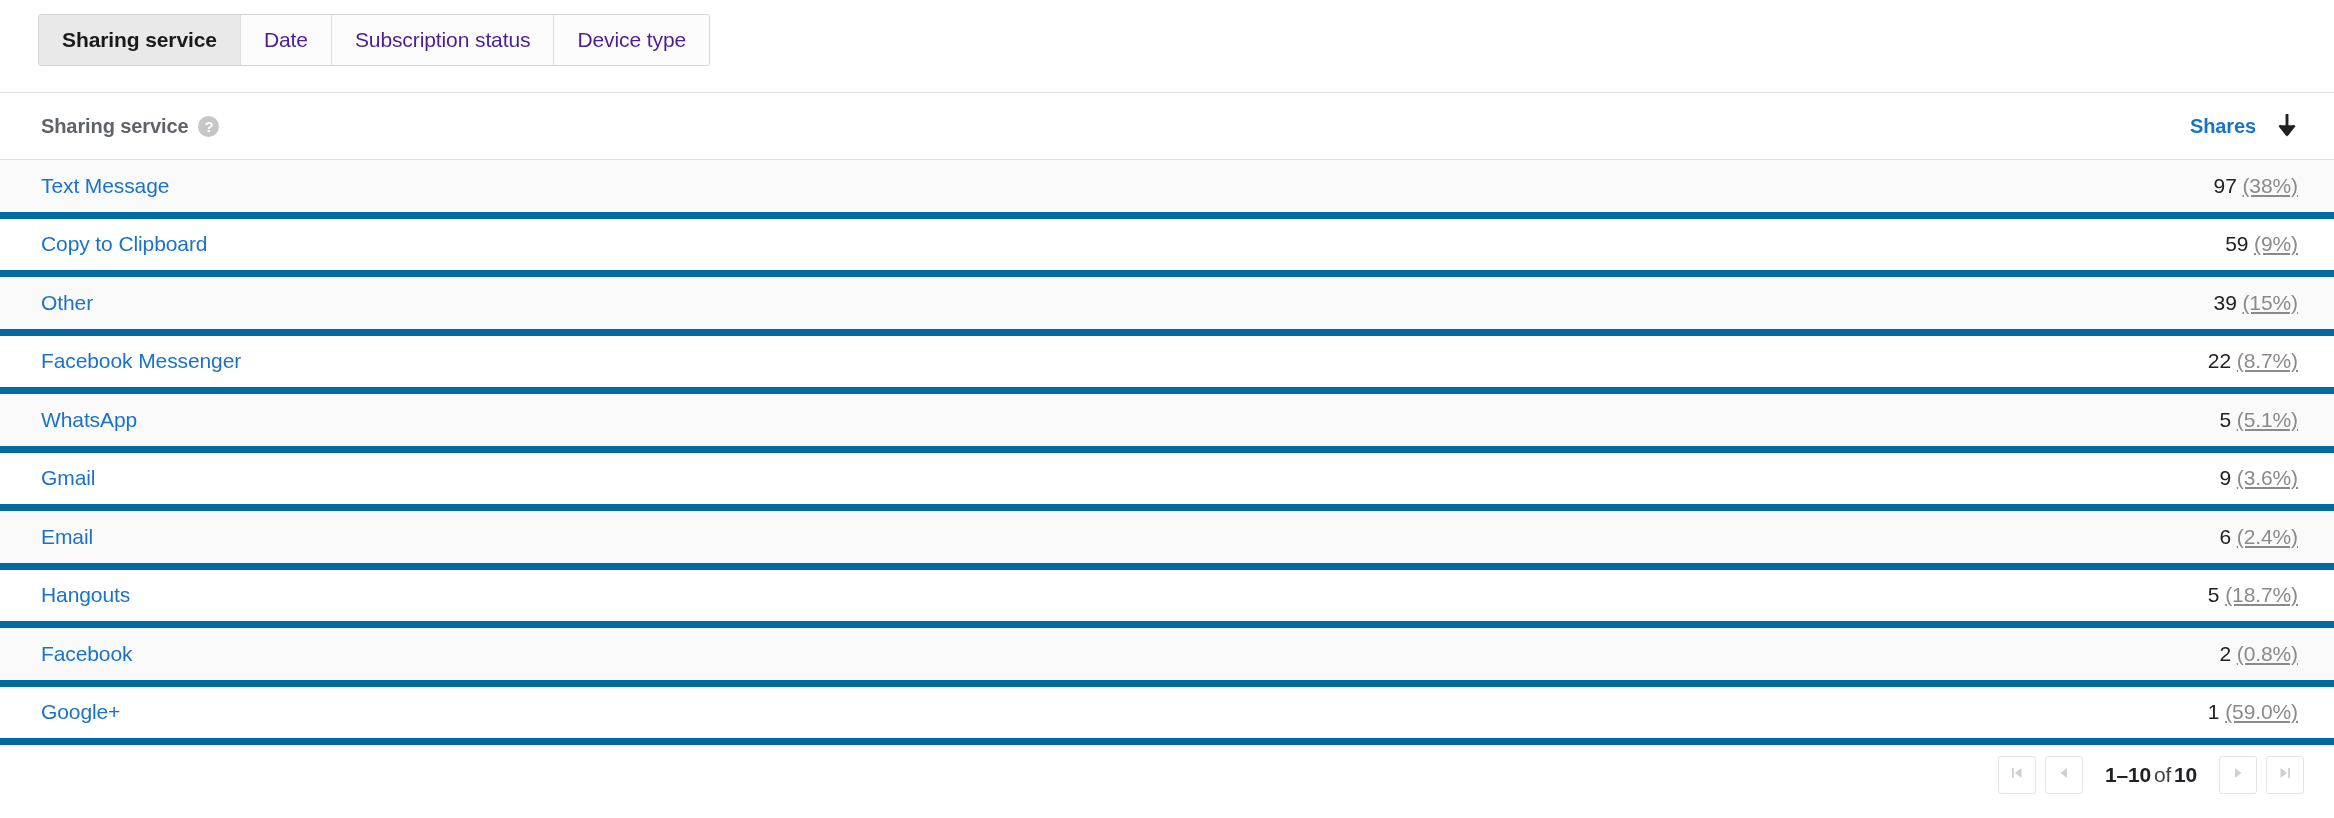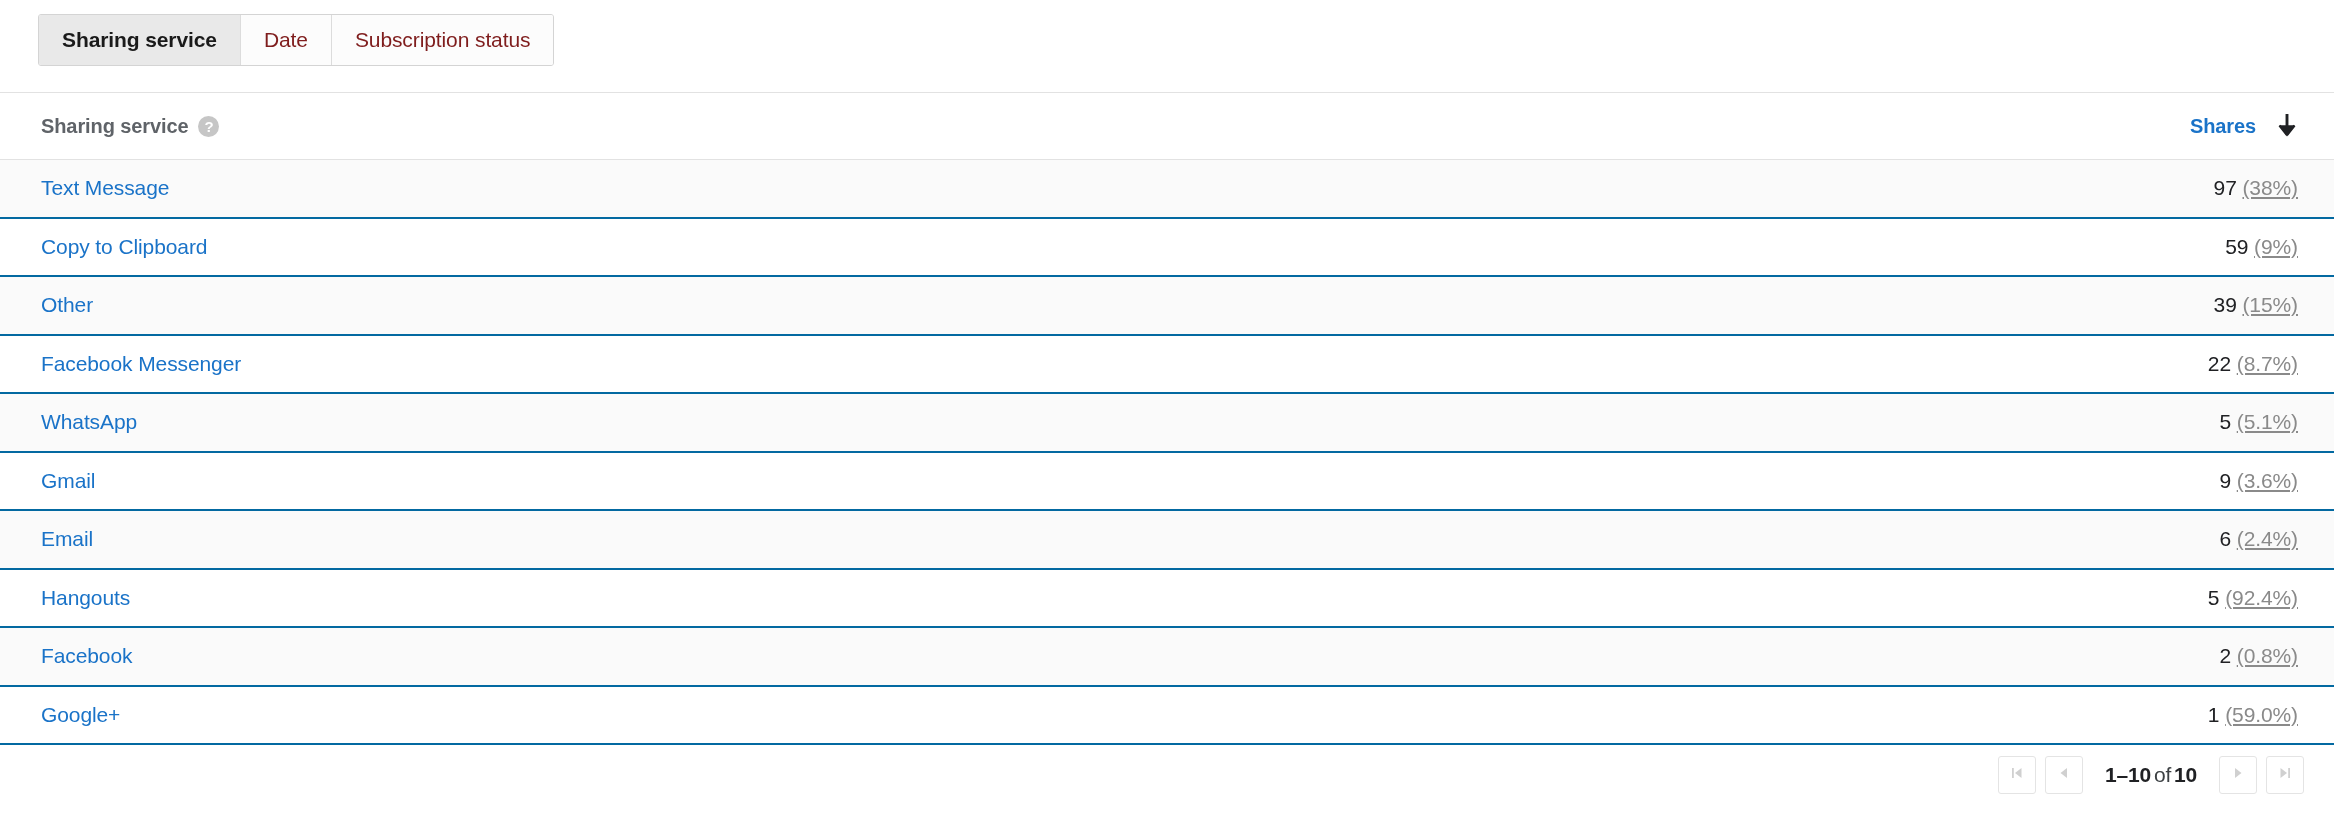"Date" .tab { color: #7f1d1d -> #4c1d95 }
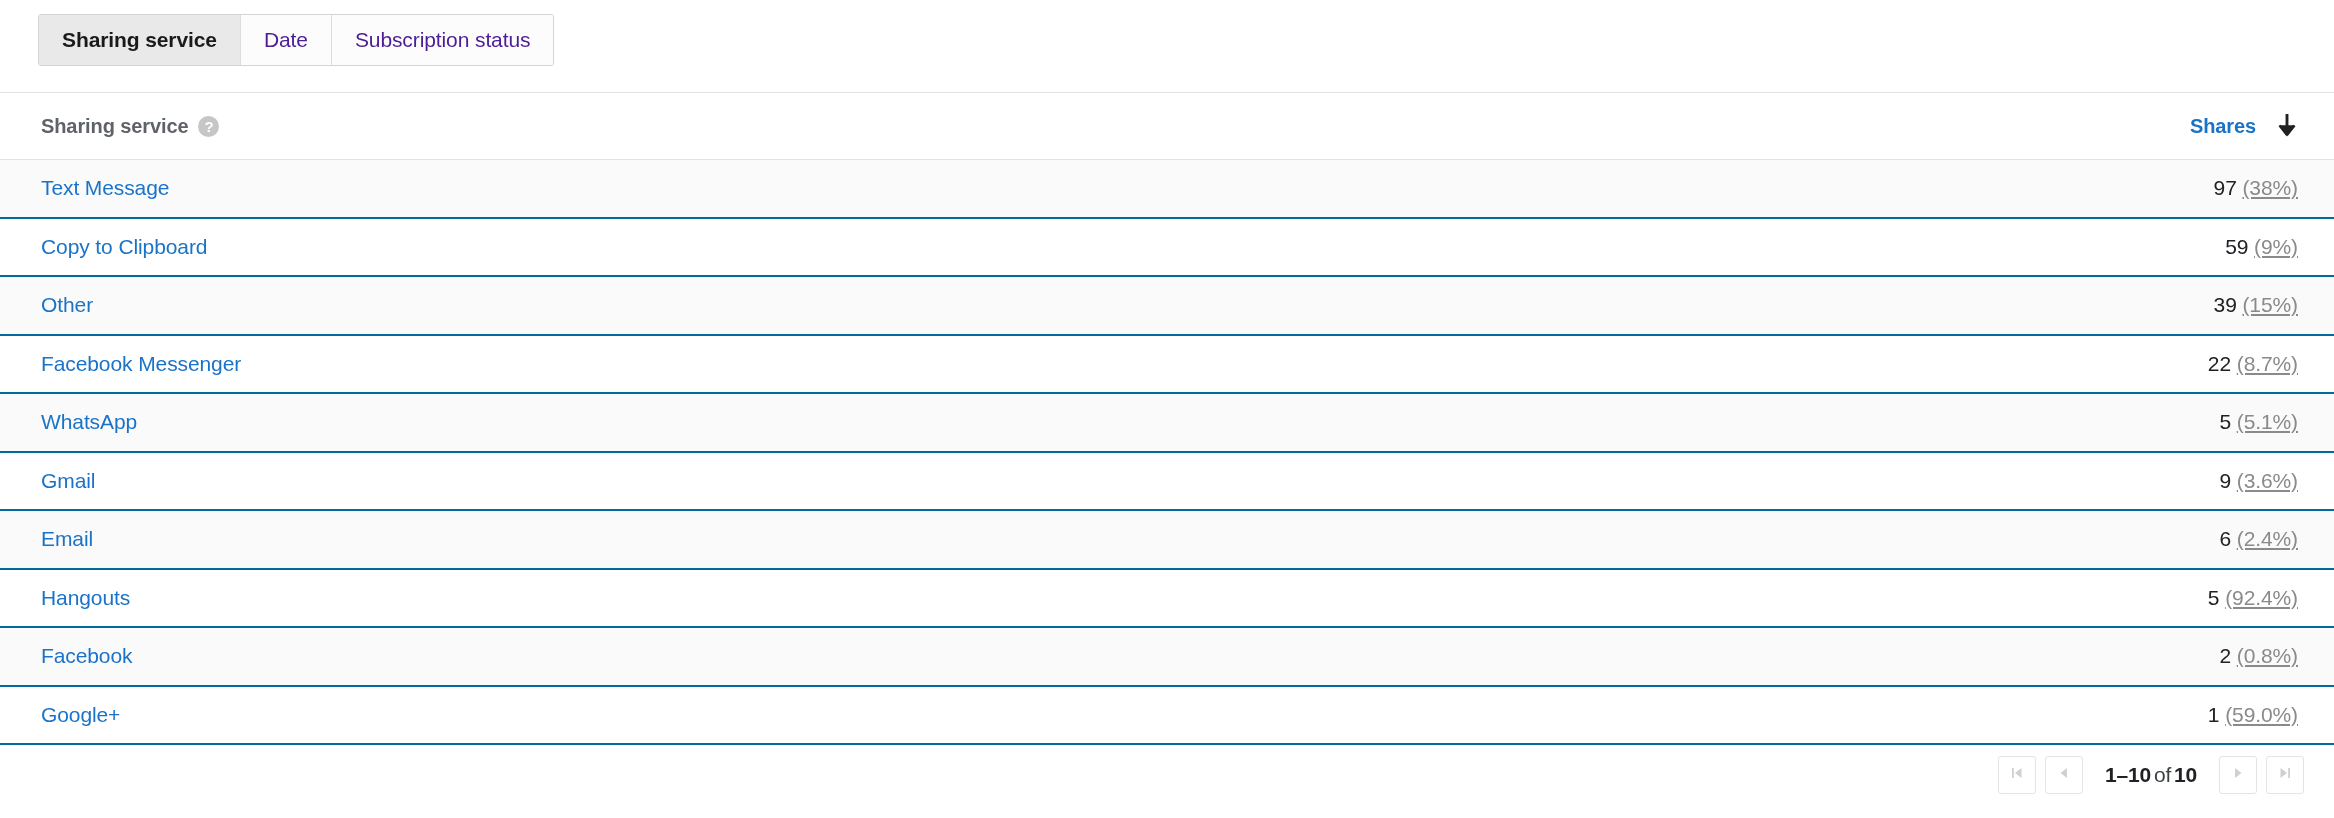"Device type" div.tab { html: none -> <div> <span>Device type</span> </div> }
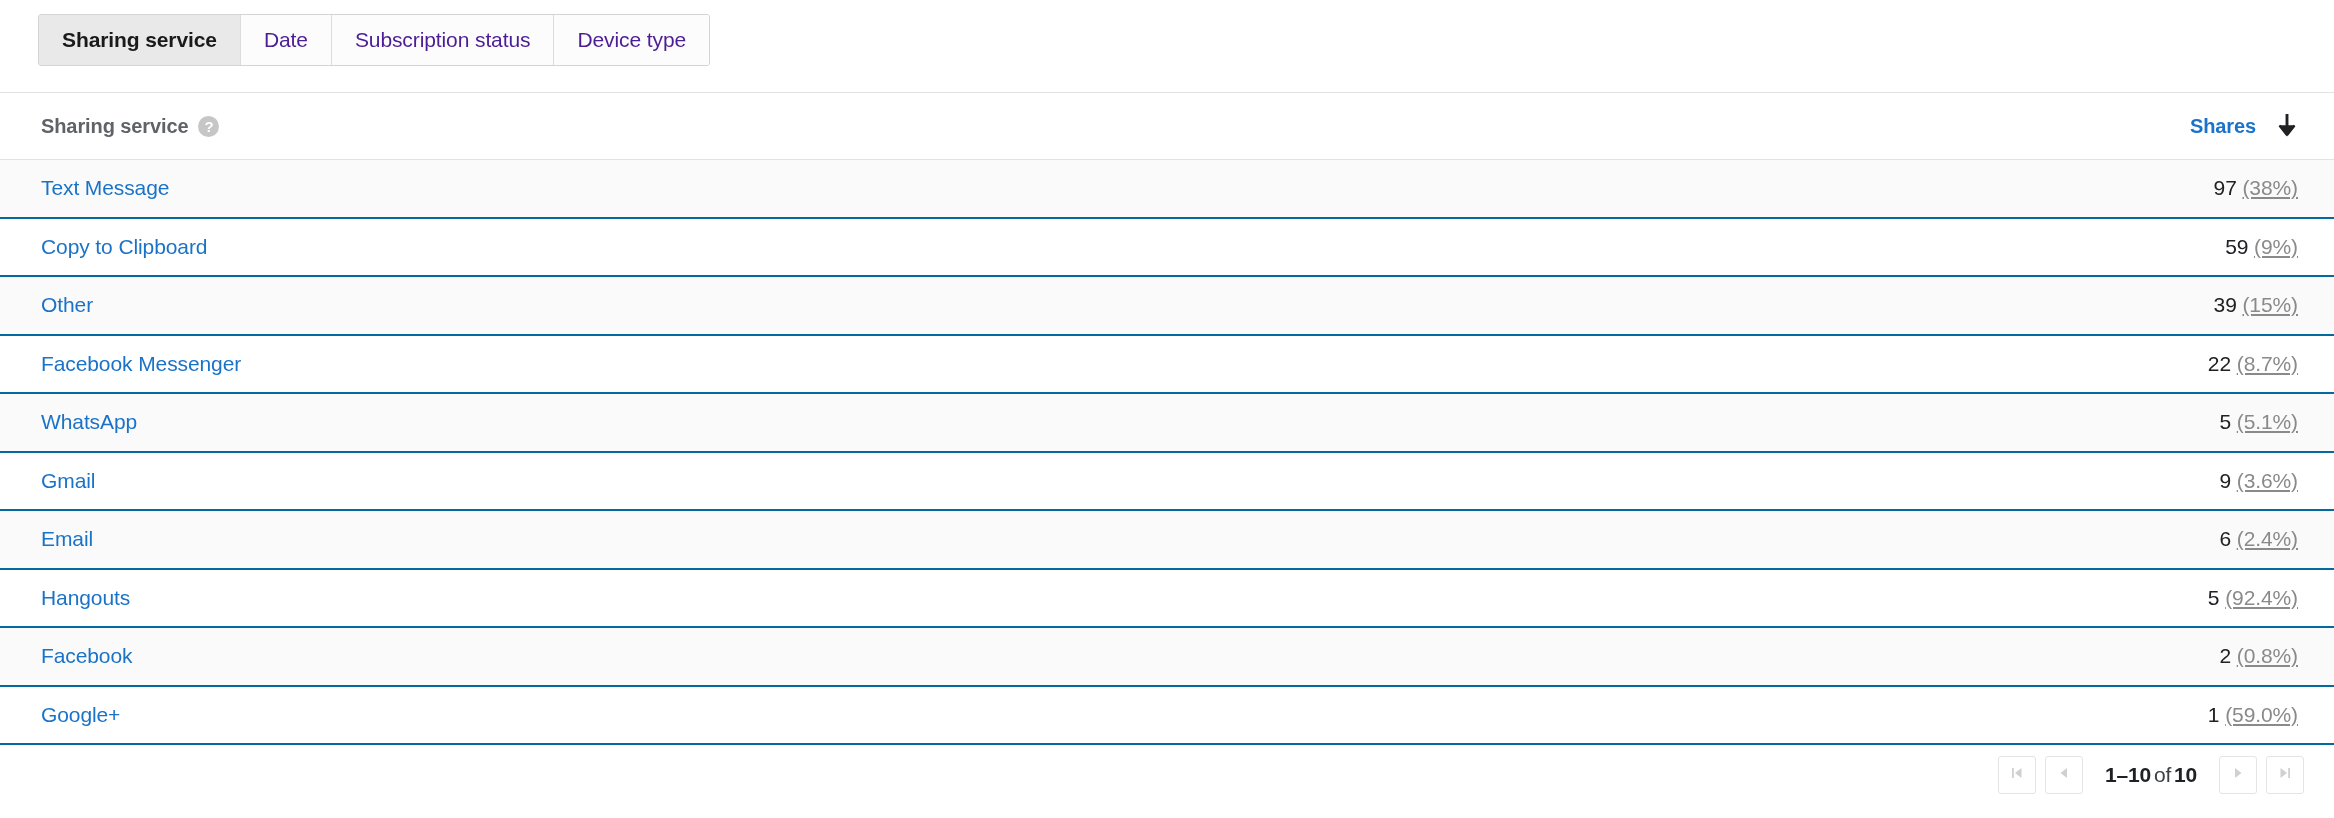"Text Message" .row { border-bottom: 2px solid #0369a1 -> 7px solid #0369a1 }
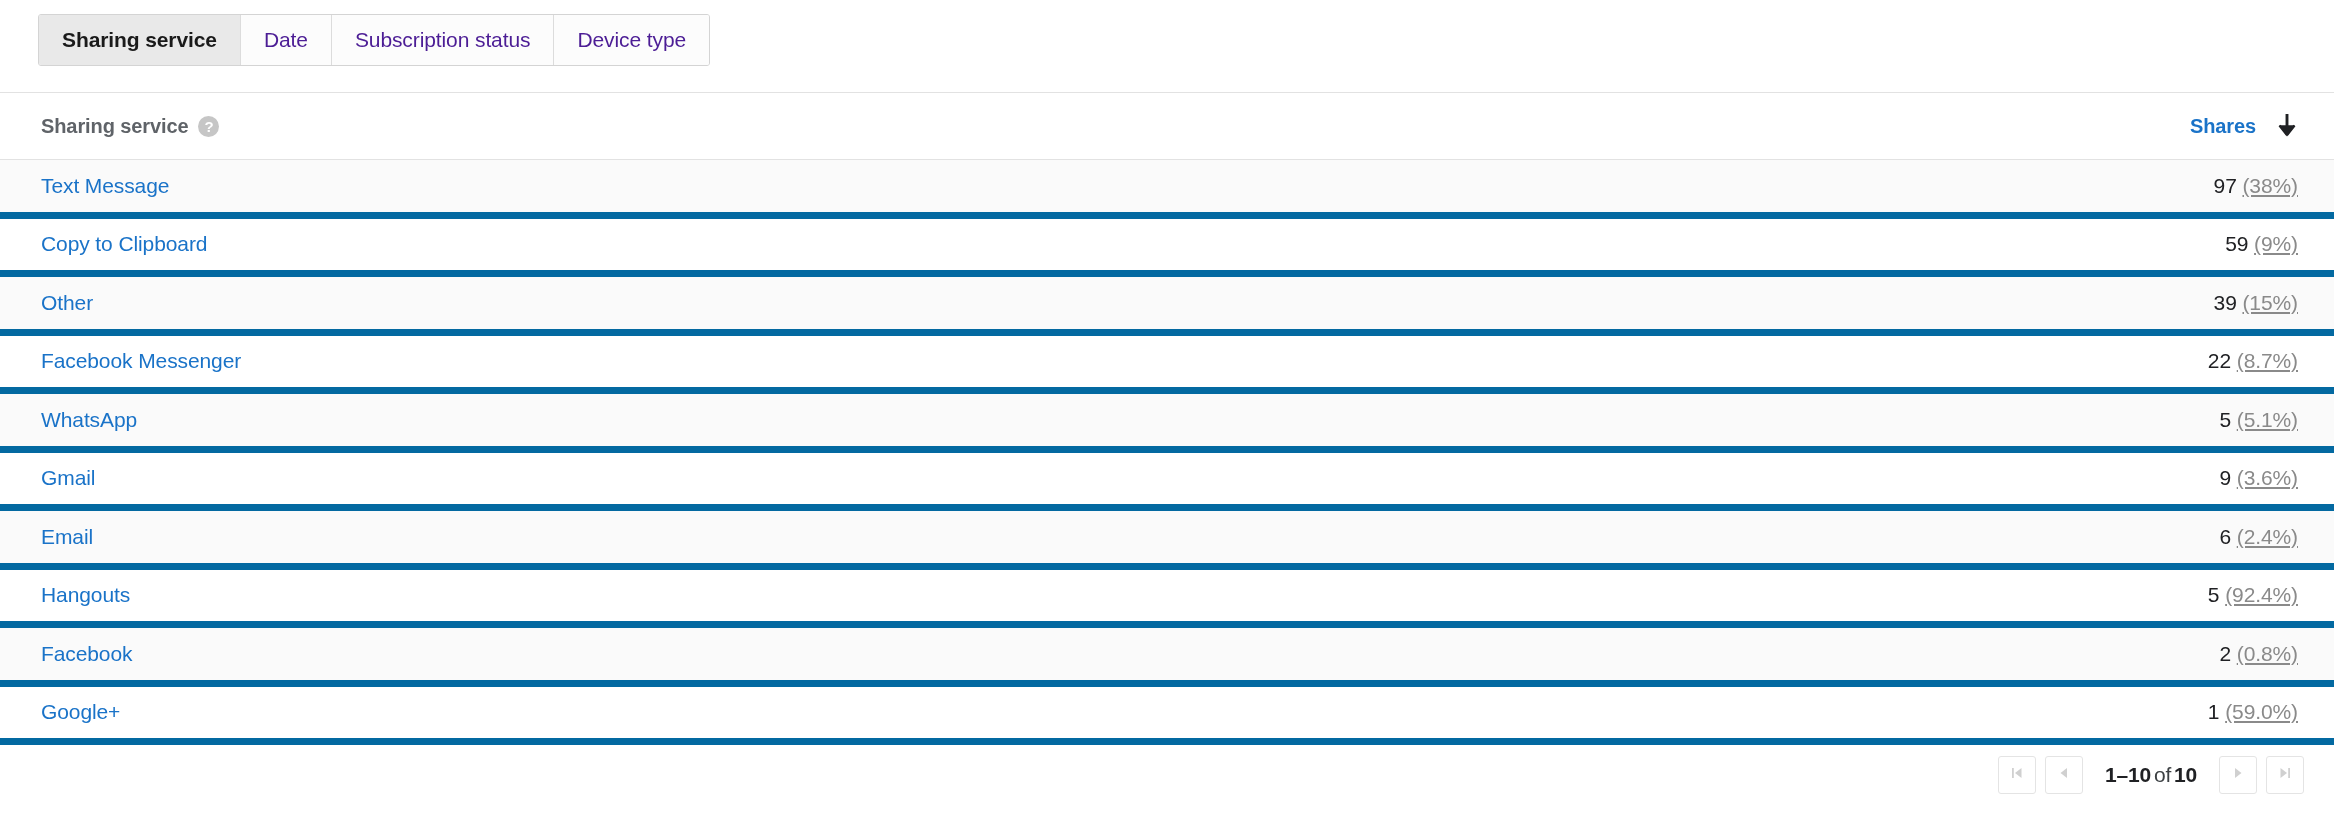"(92.4%)" span.row-pct { text: 92.4% -> 18.7% }
